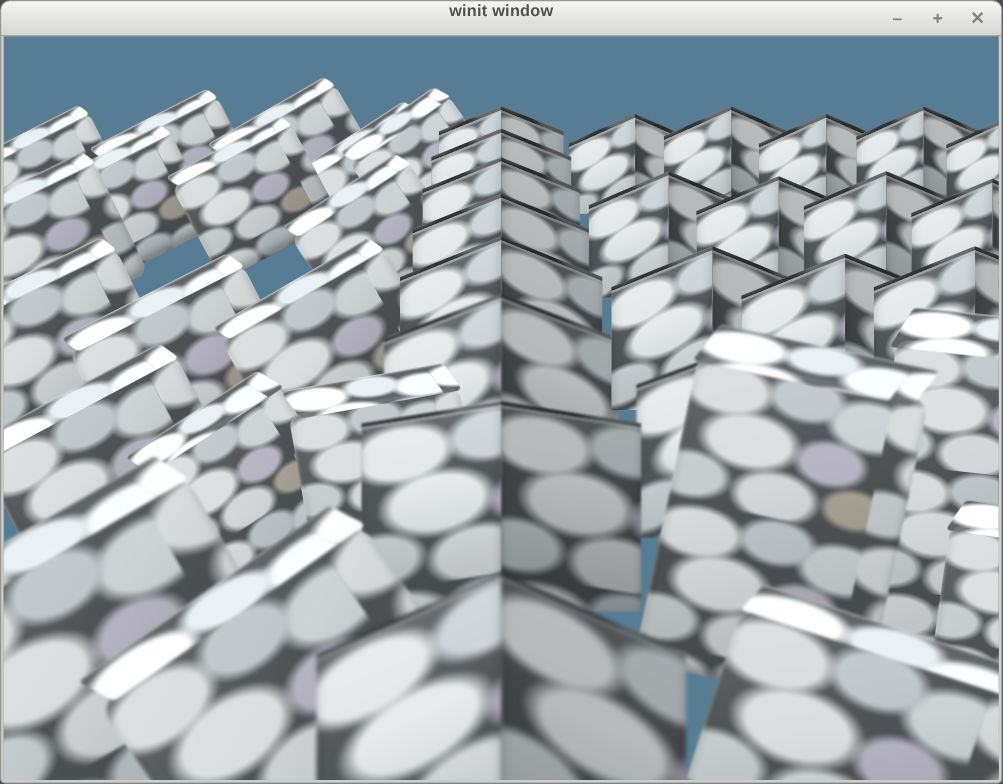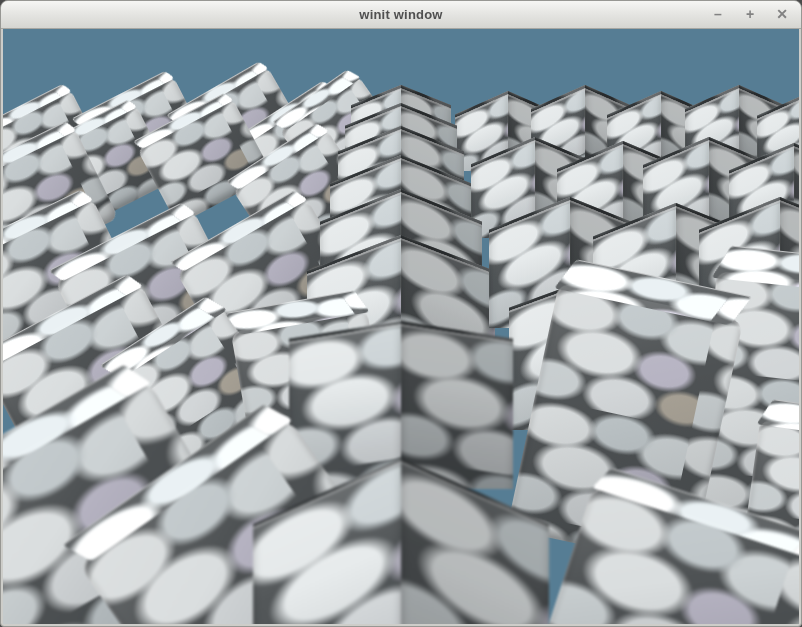"winit window" .titlebar { align-items: center -> none }
